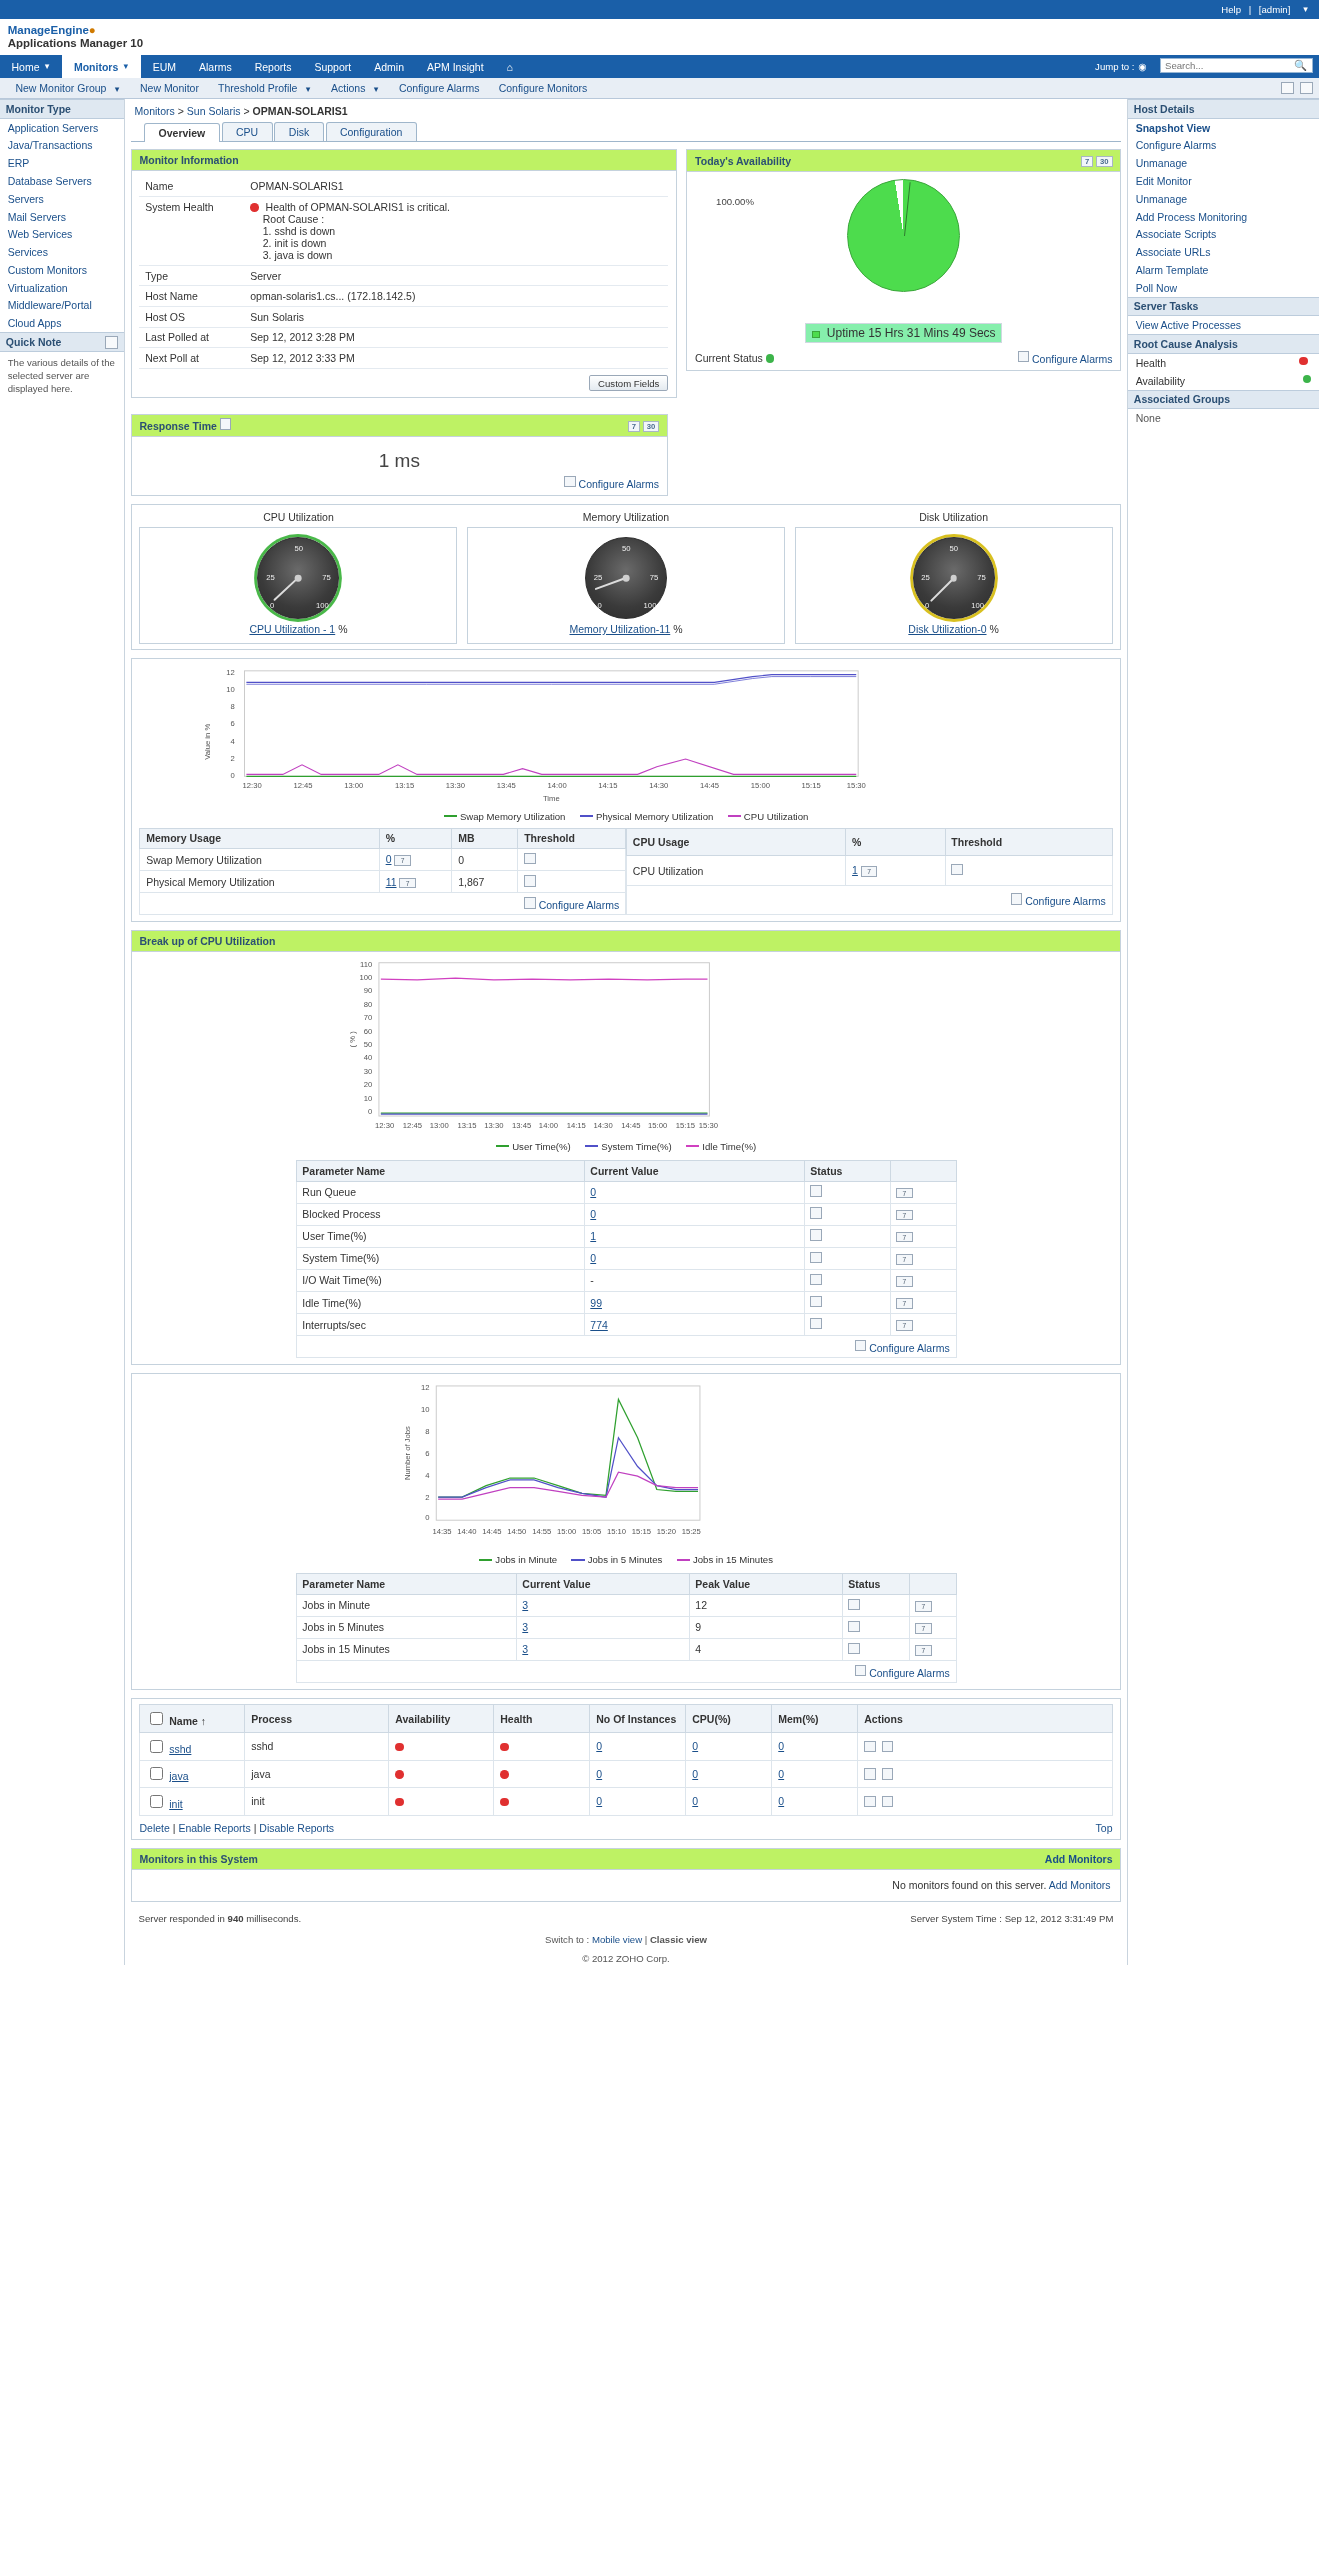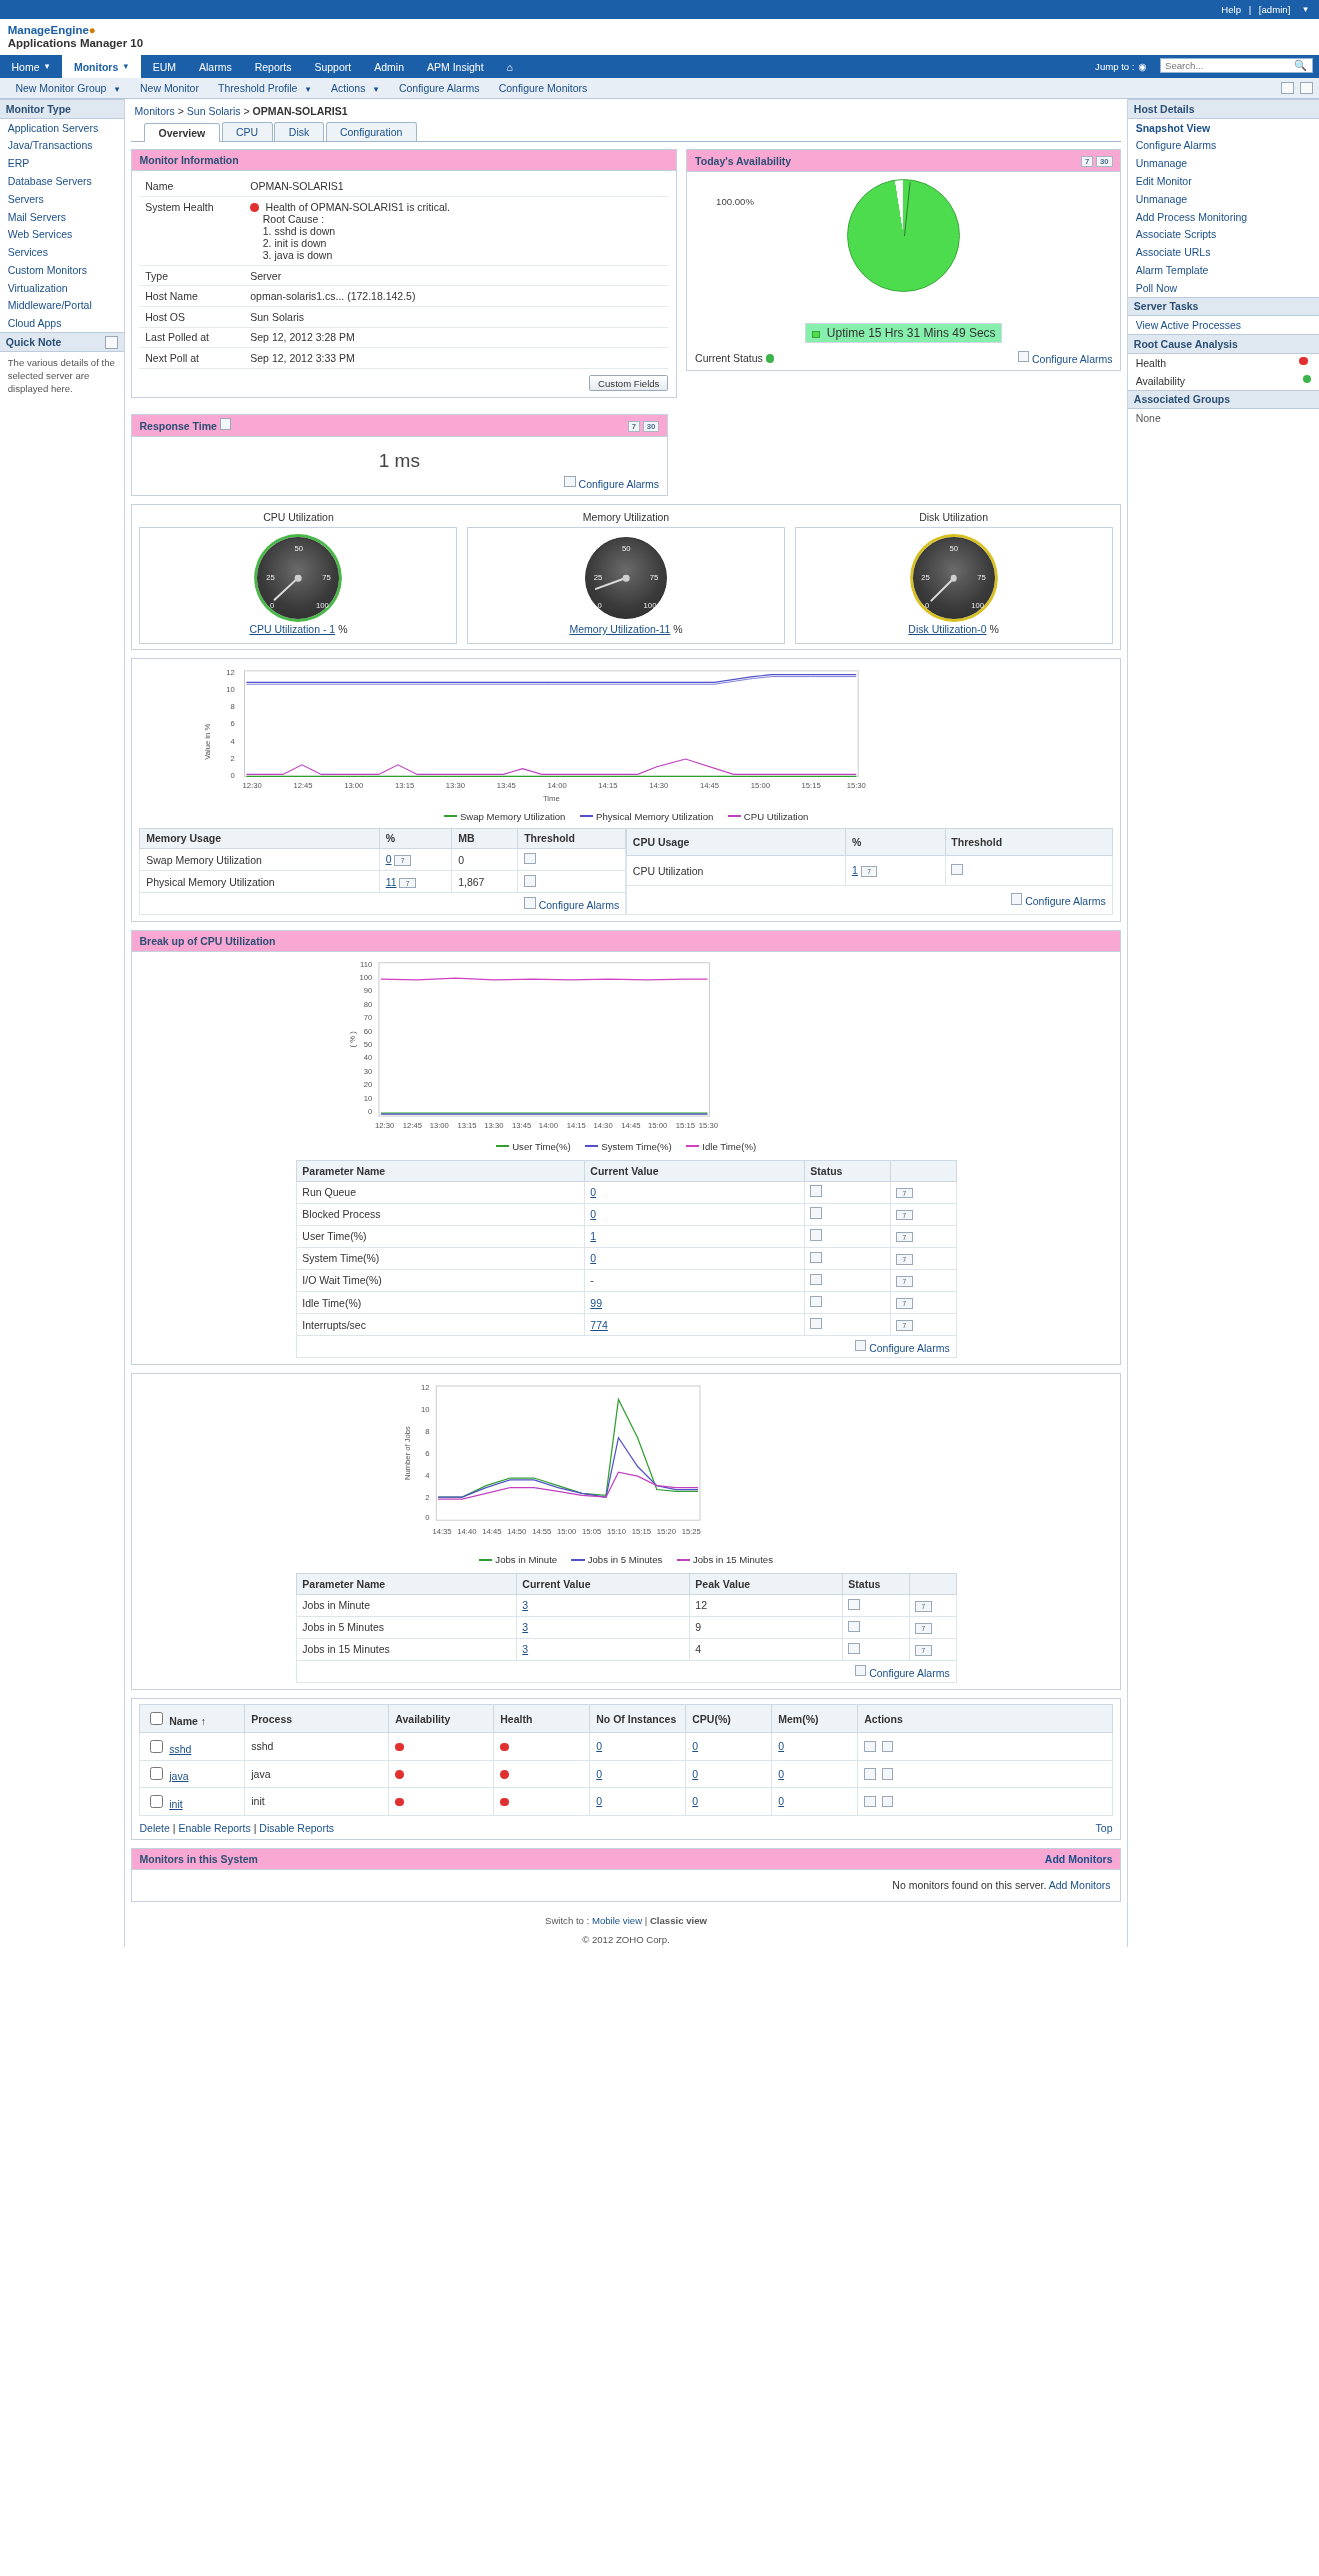"Monitor Information" .box-hdr { background: #f9a8d4 -> #bef264 }
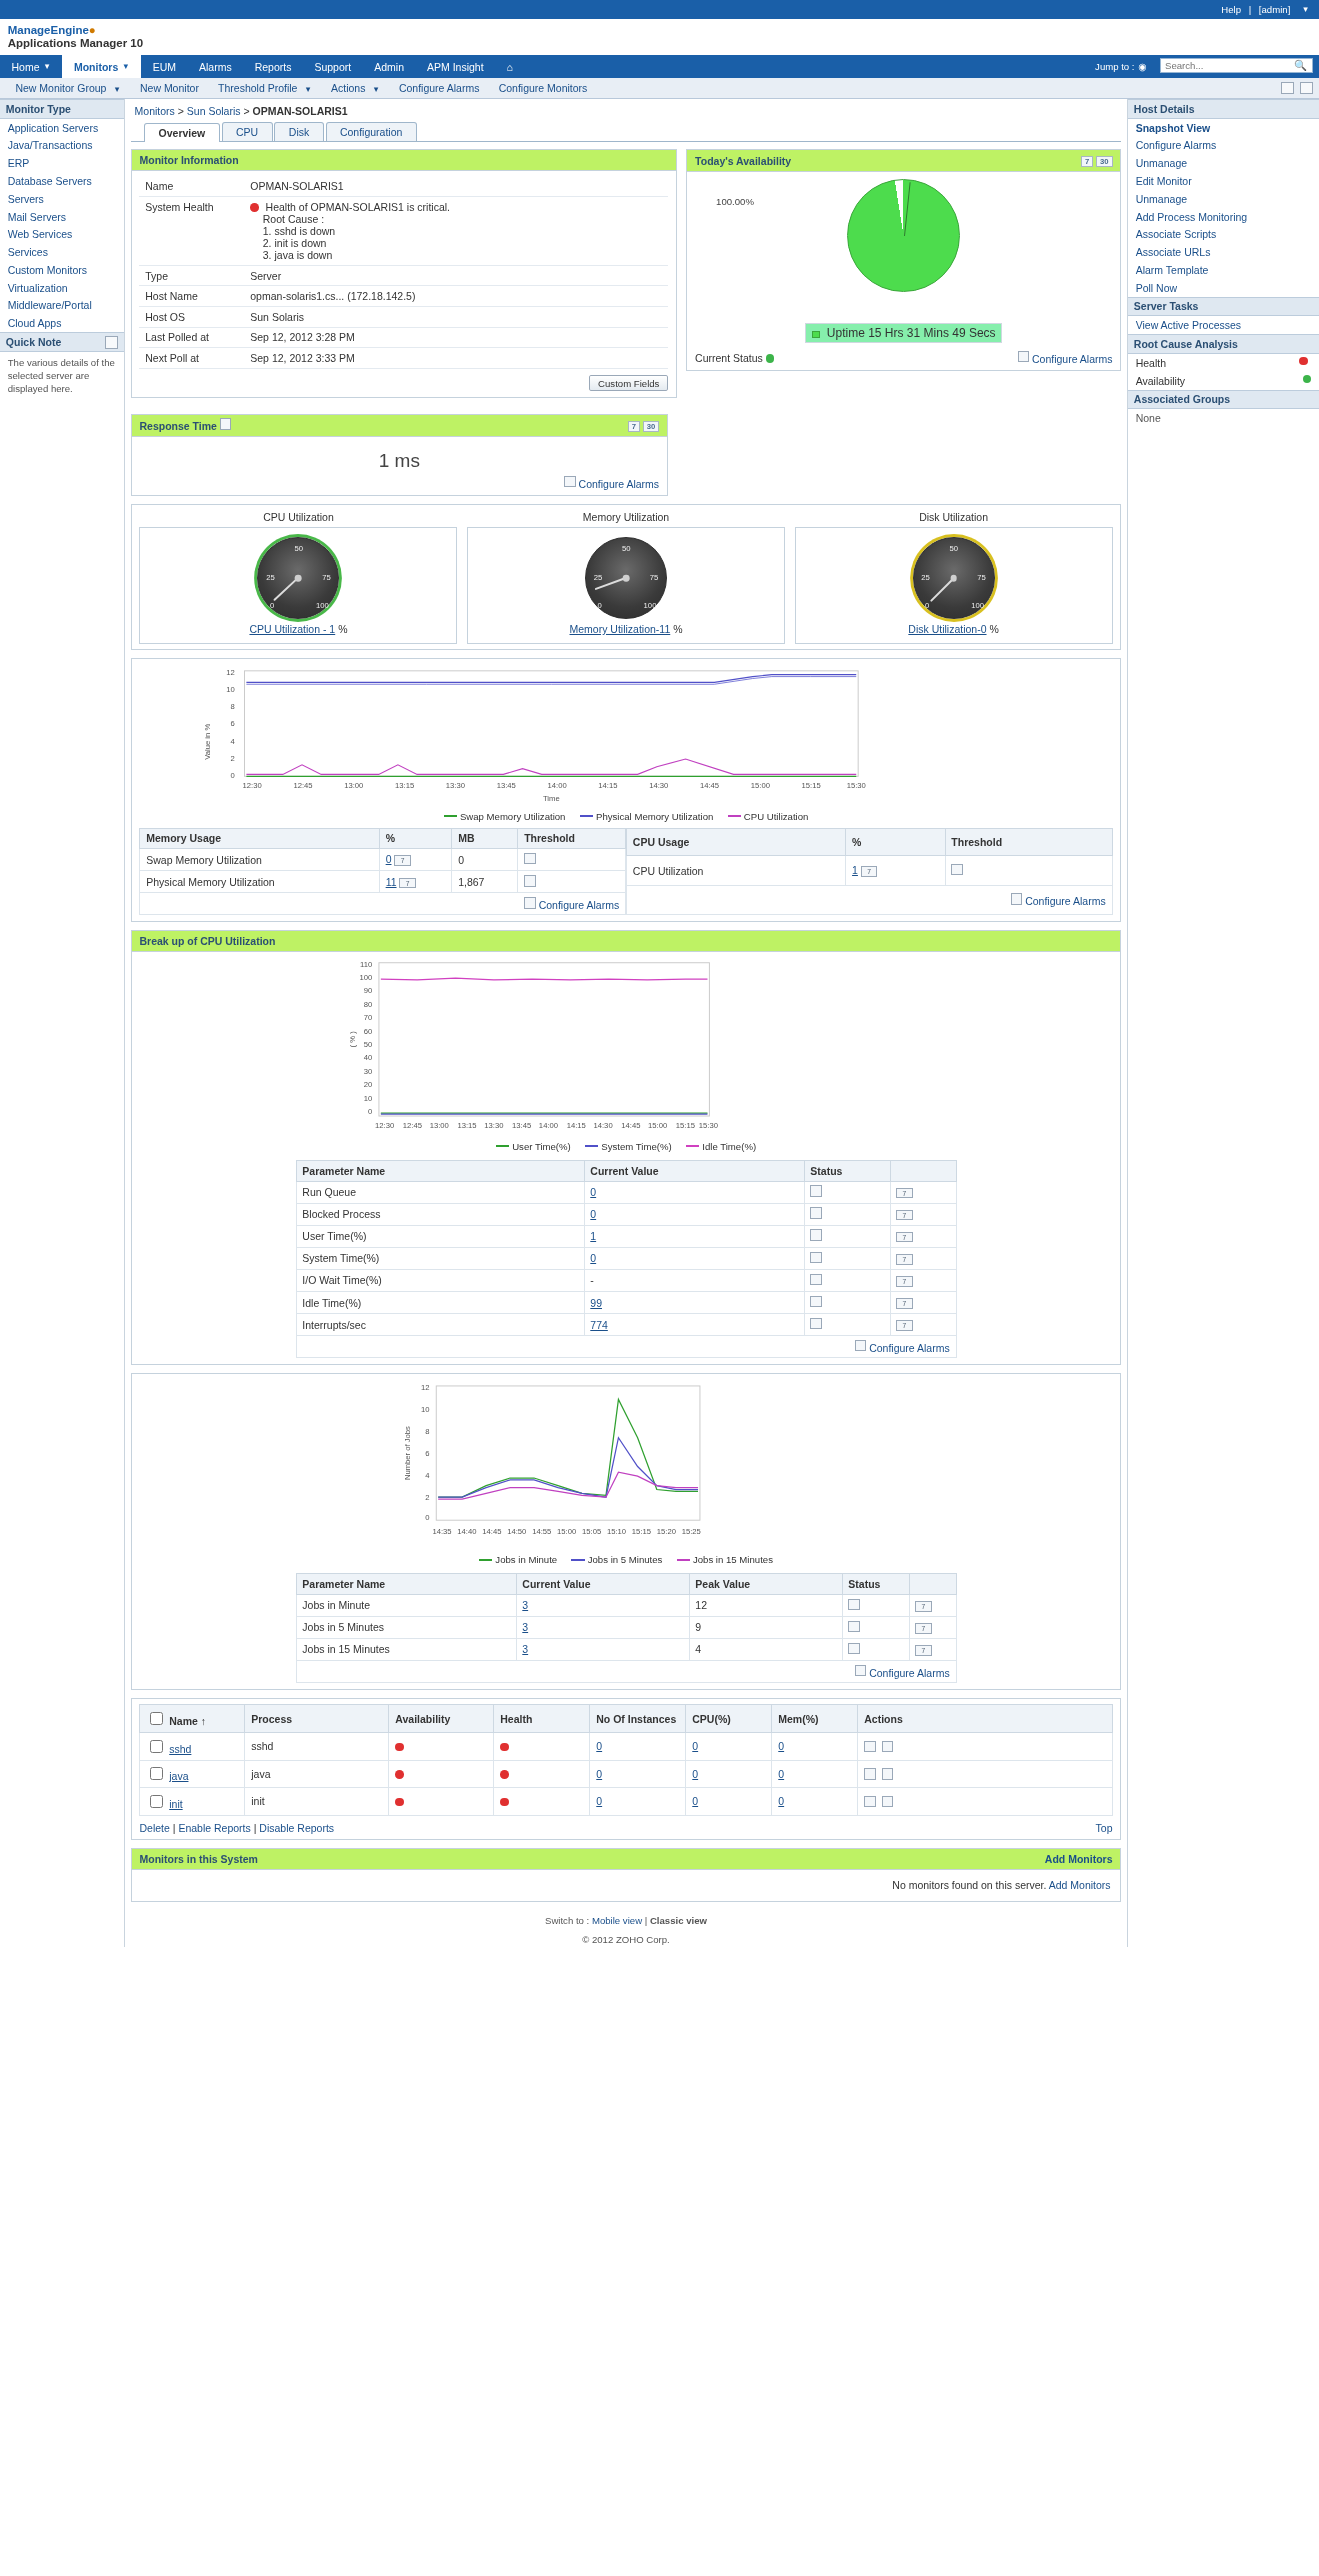"Server responded in 940 milliseconds." div.footline { html: none -> <div> <span> <span>Server responded in</span> <b>940</b> <span>milliseconds.</span> </span> <span>Server System Time : Sep 12, 2012 3:31:49 PM</span> </div> }
